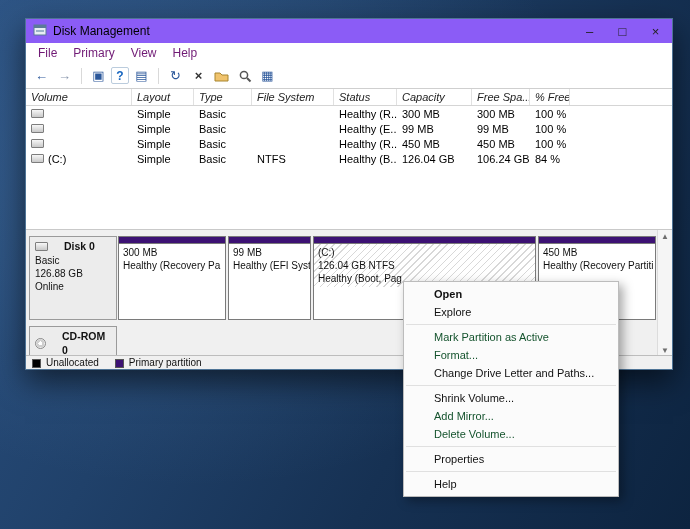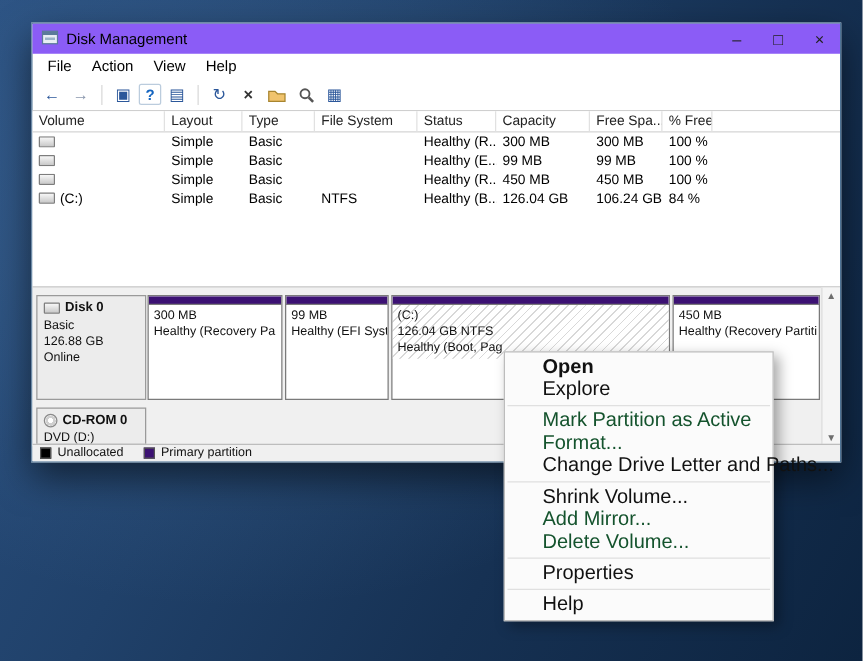"File" .menu-item { color: #000000 -> #701a75 }
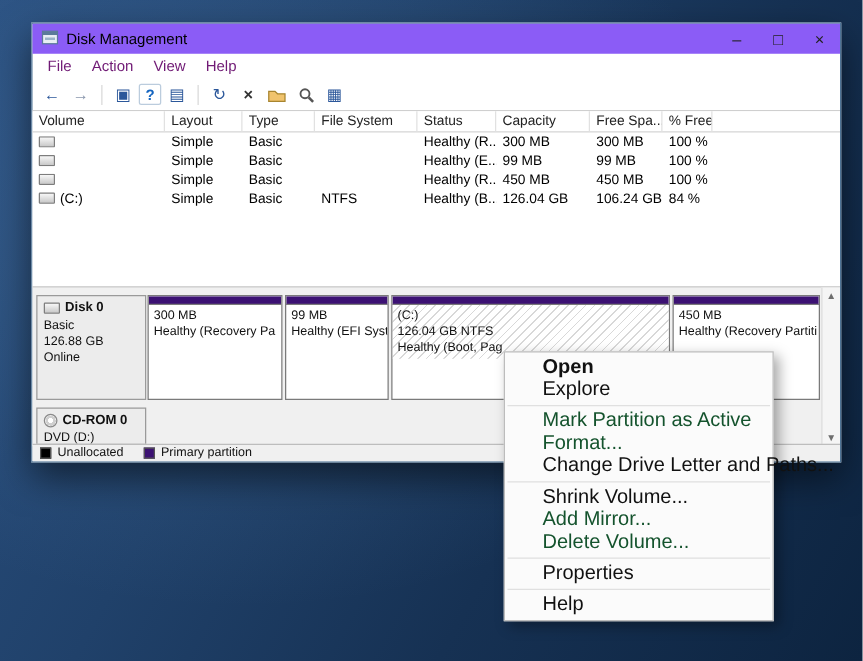"Action" span.menu-item { text: Action -> Primary }
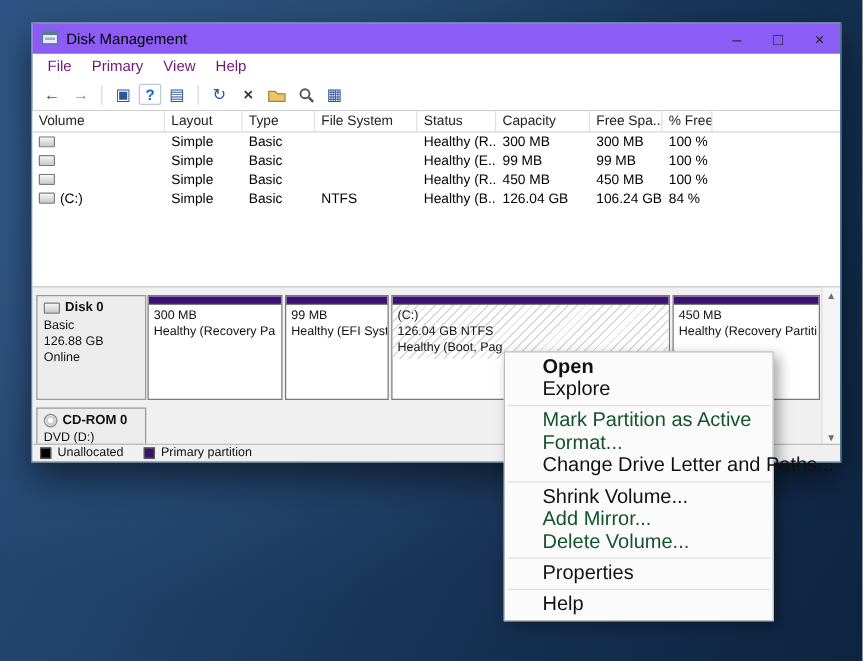"Volume" .lv-header { font-style: none -> italic }
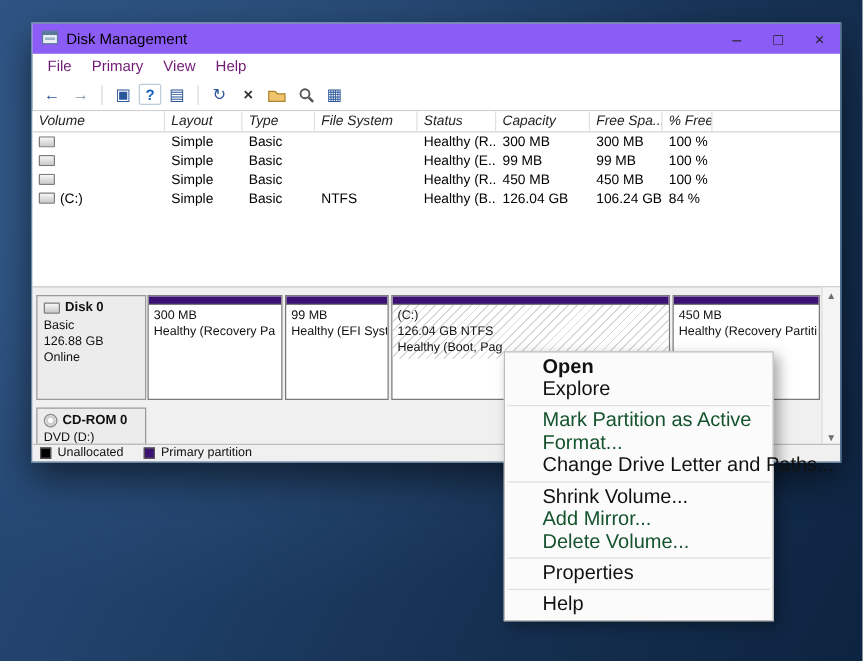"Disk 0" .disk-title { gap: 4px -> 16px }
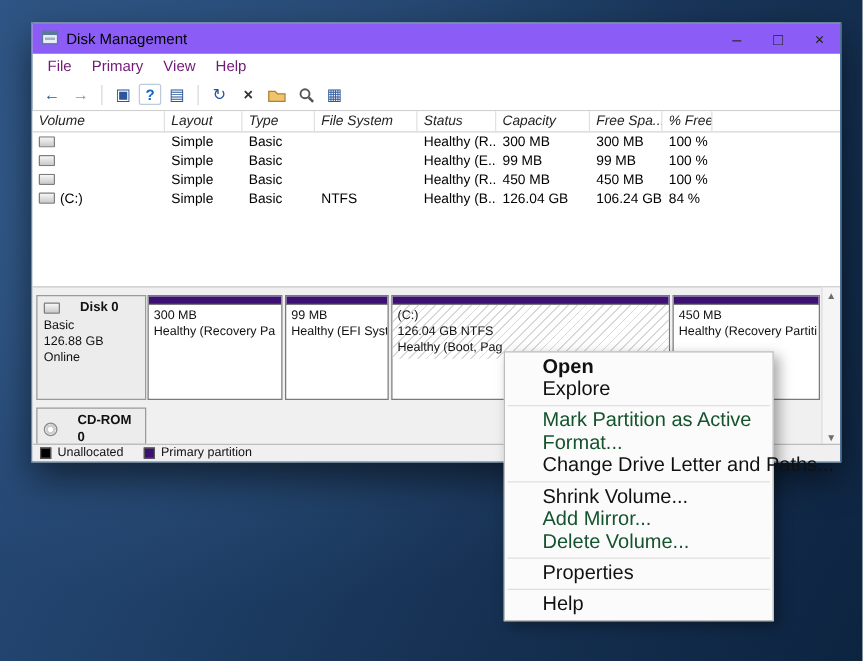"Open" .context-menu { font-size: 16px -> 11px }
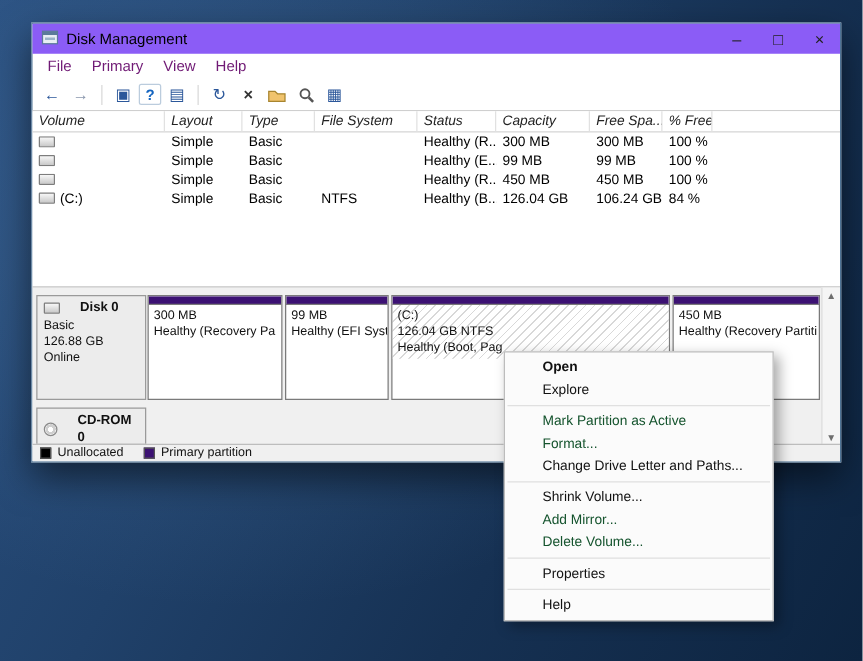"Unallocated" .legend-item { align-items: center -> flex-end }
